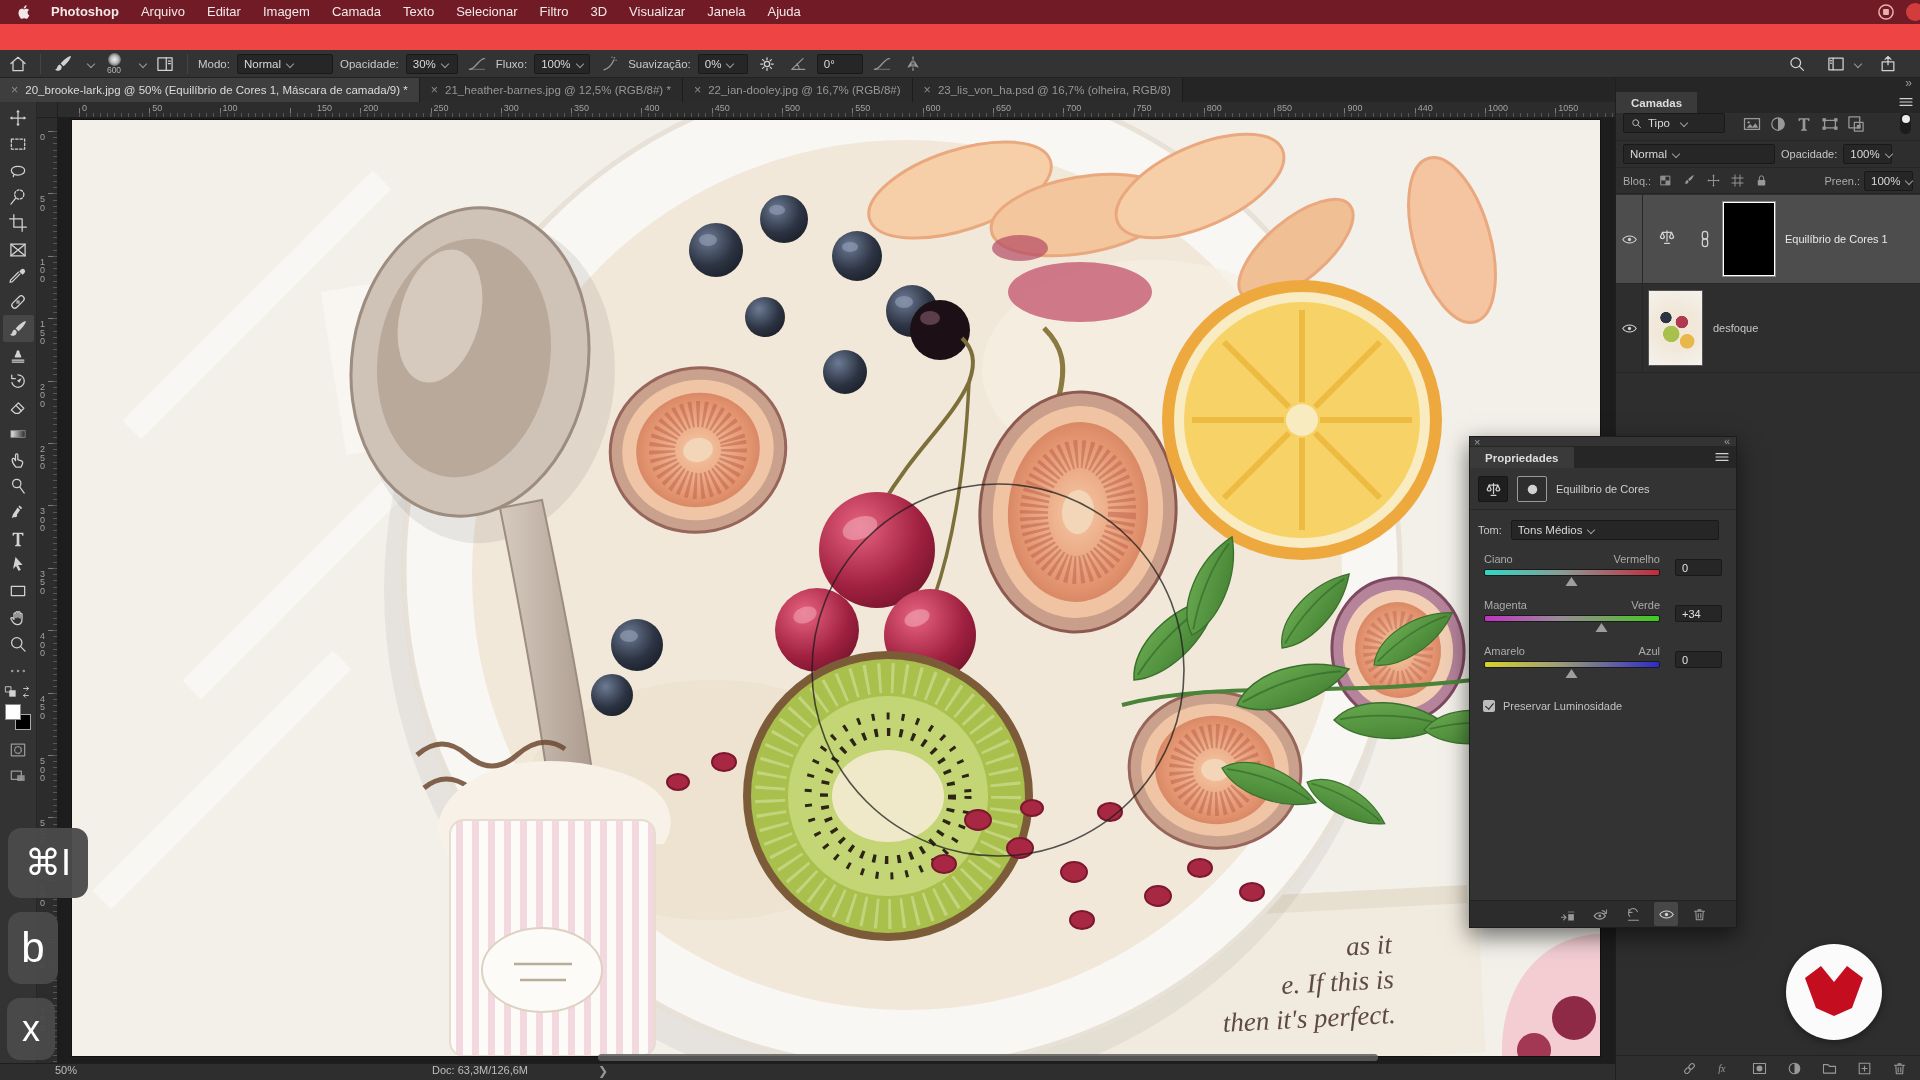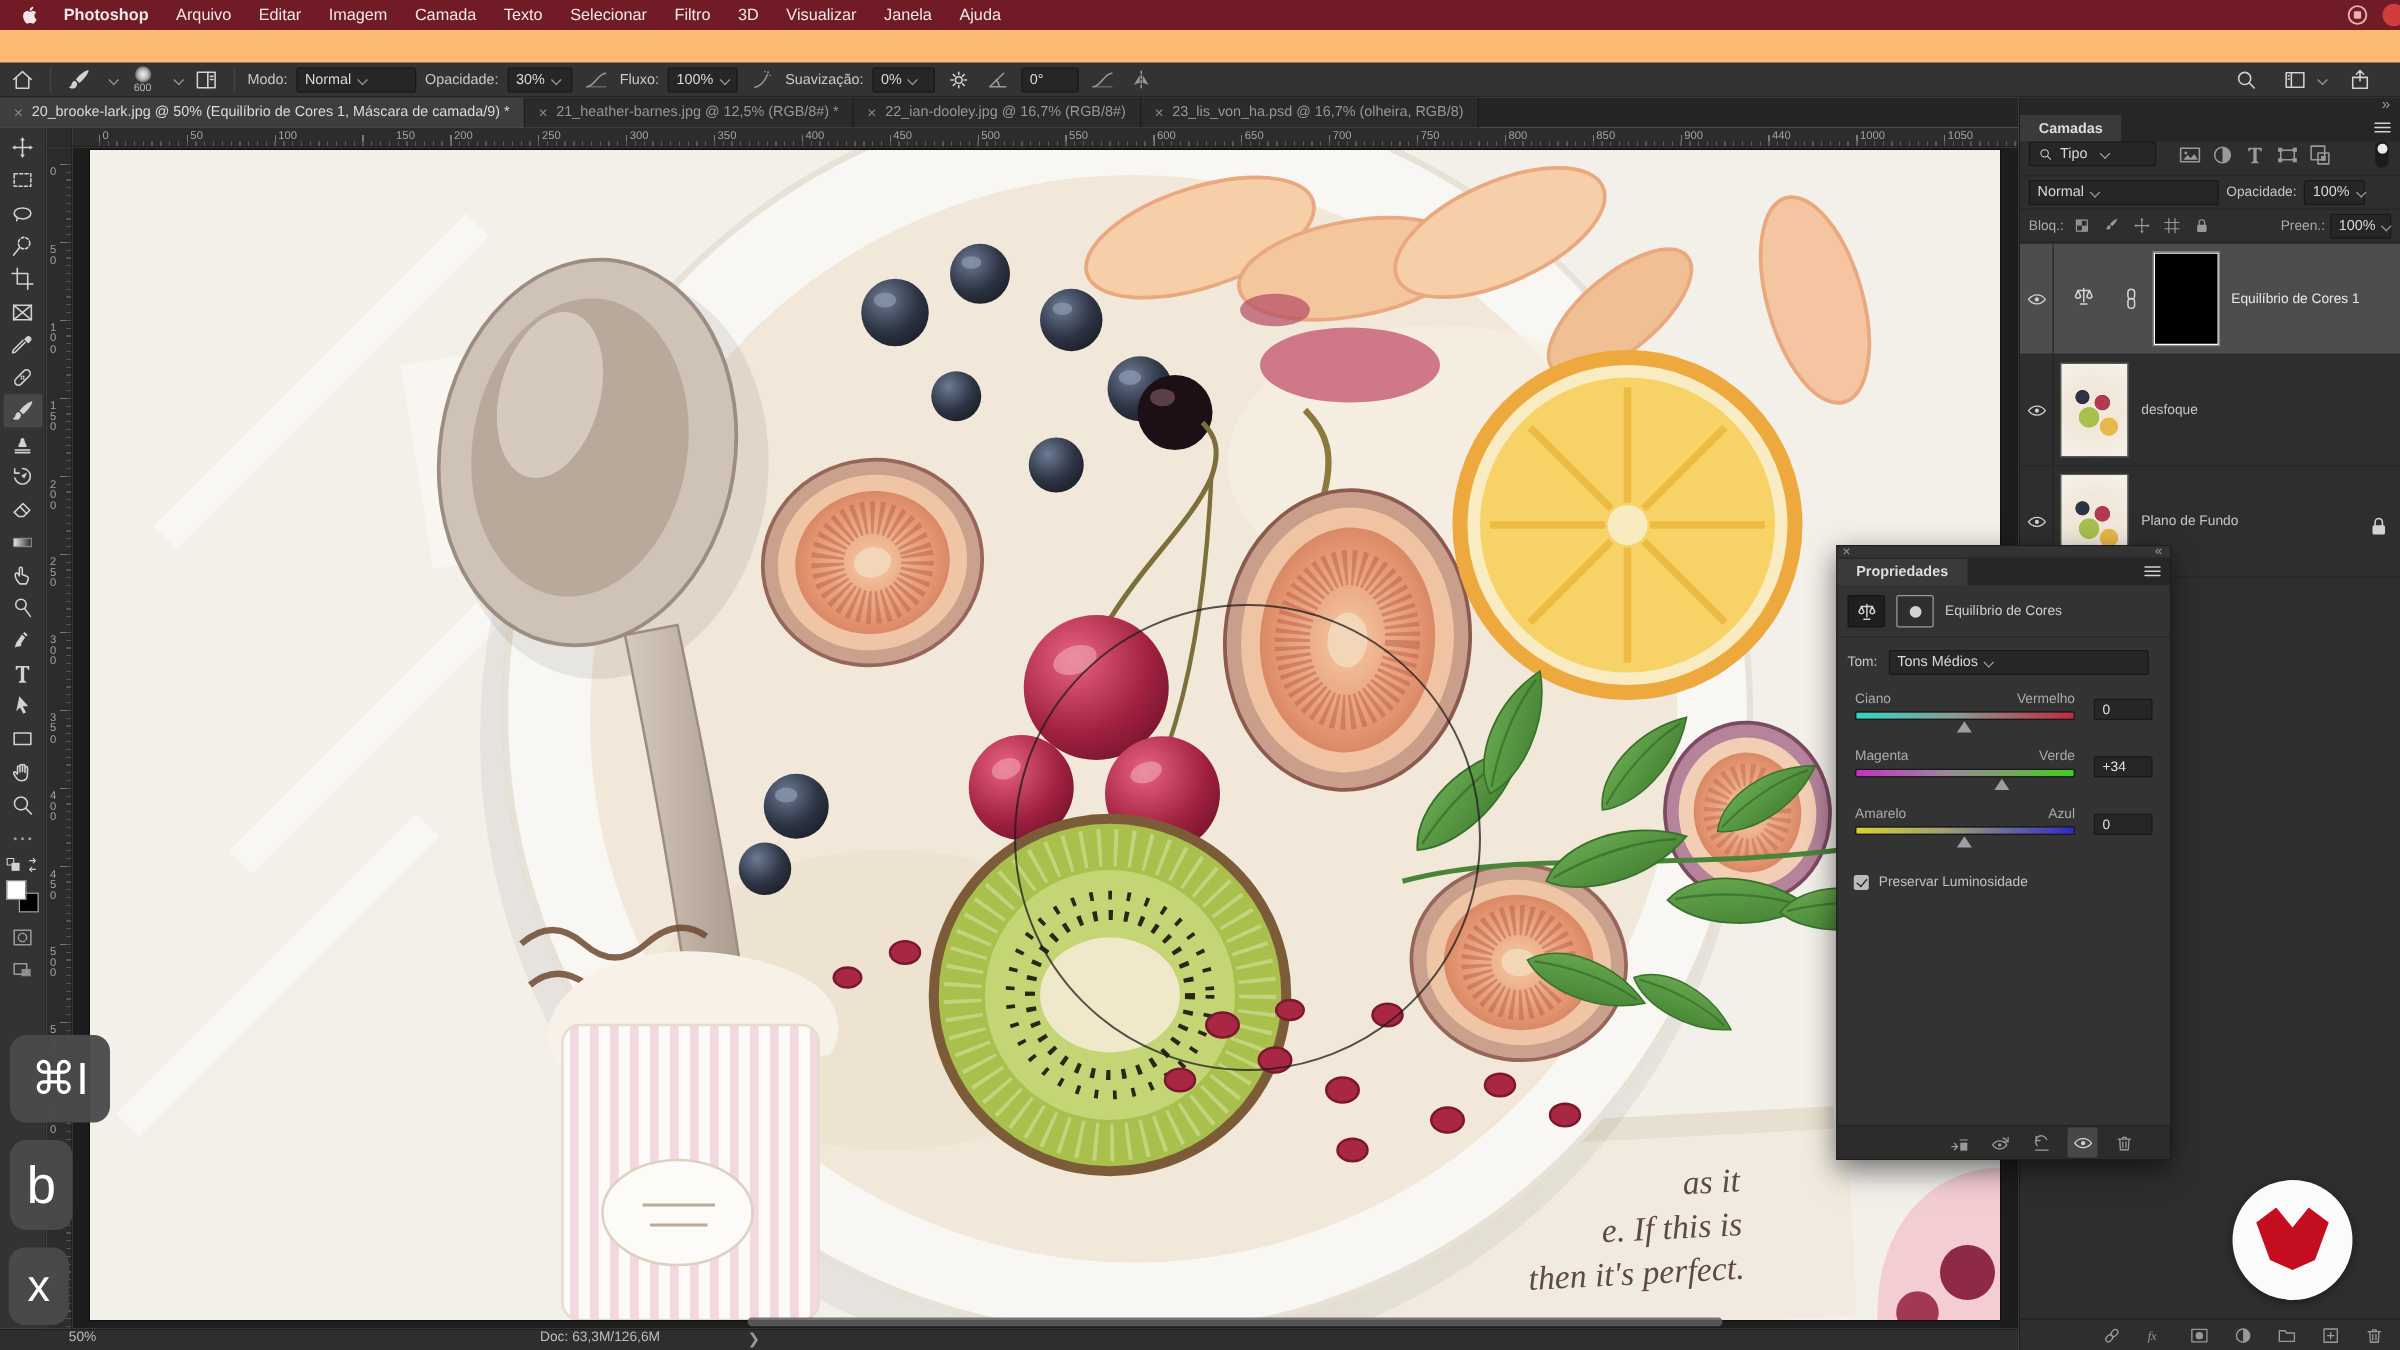"Photoshop" #app { background: #fdba74 -> #ef4444 }
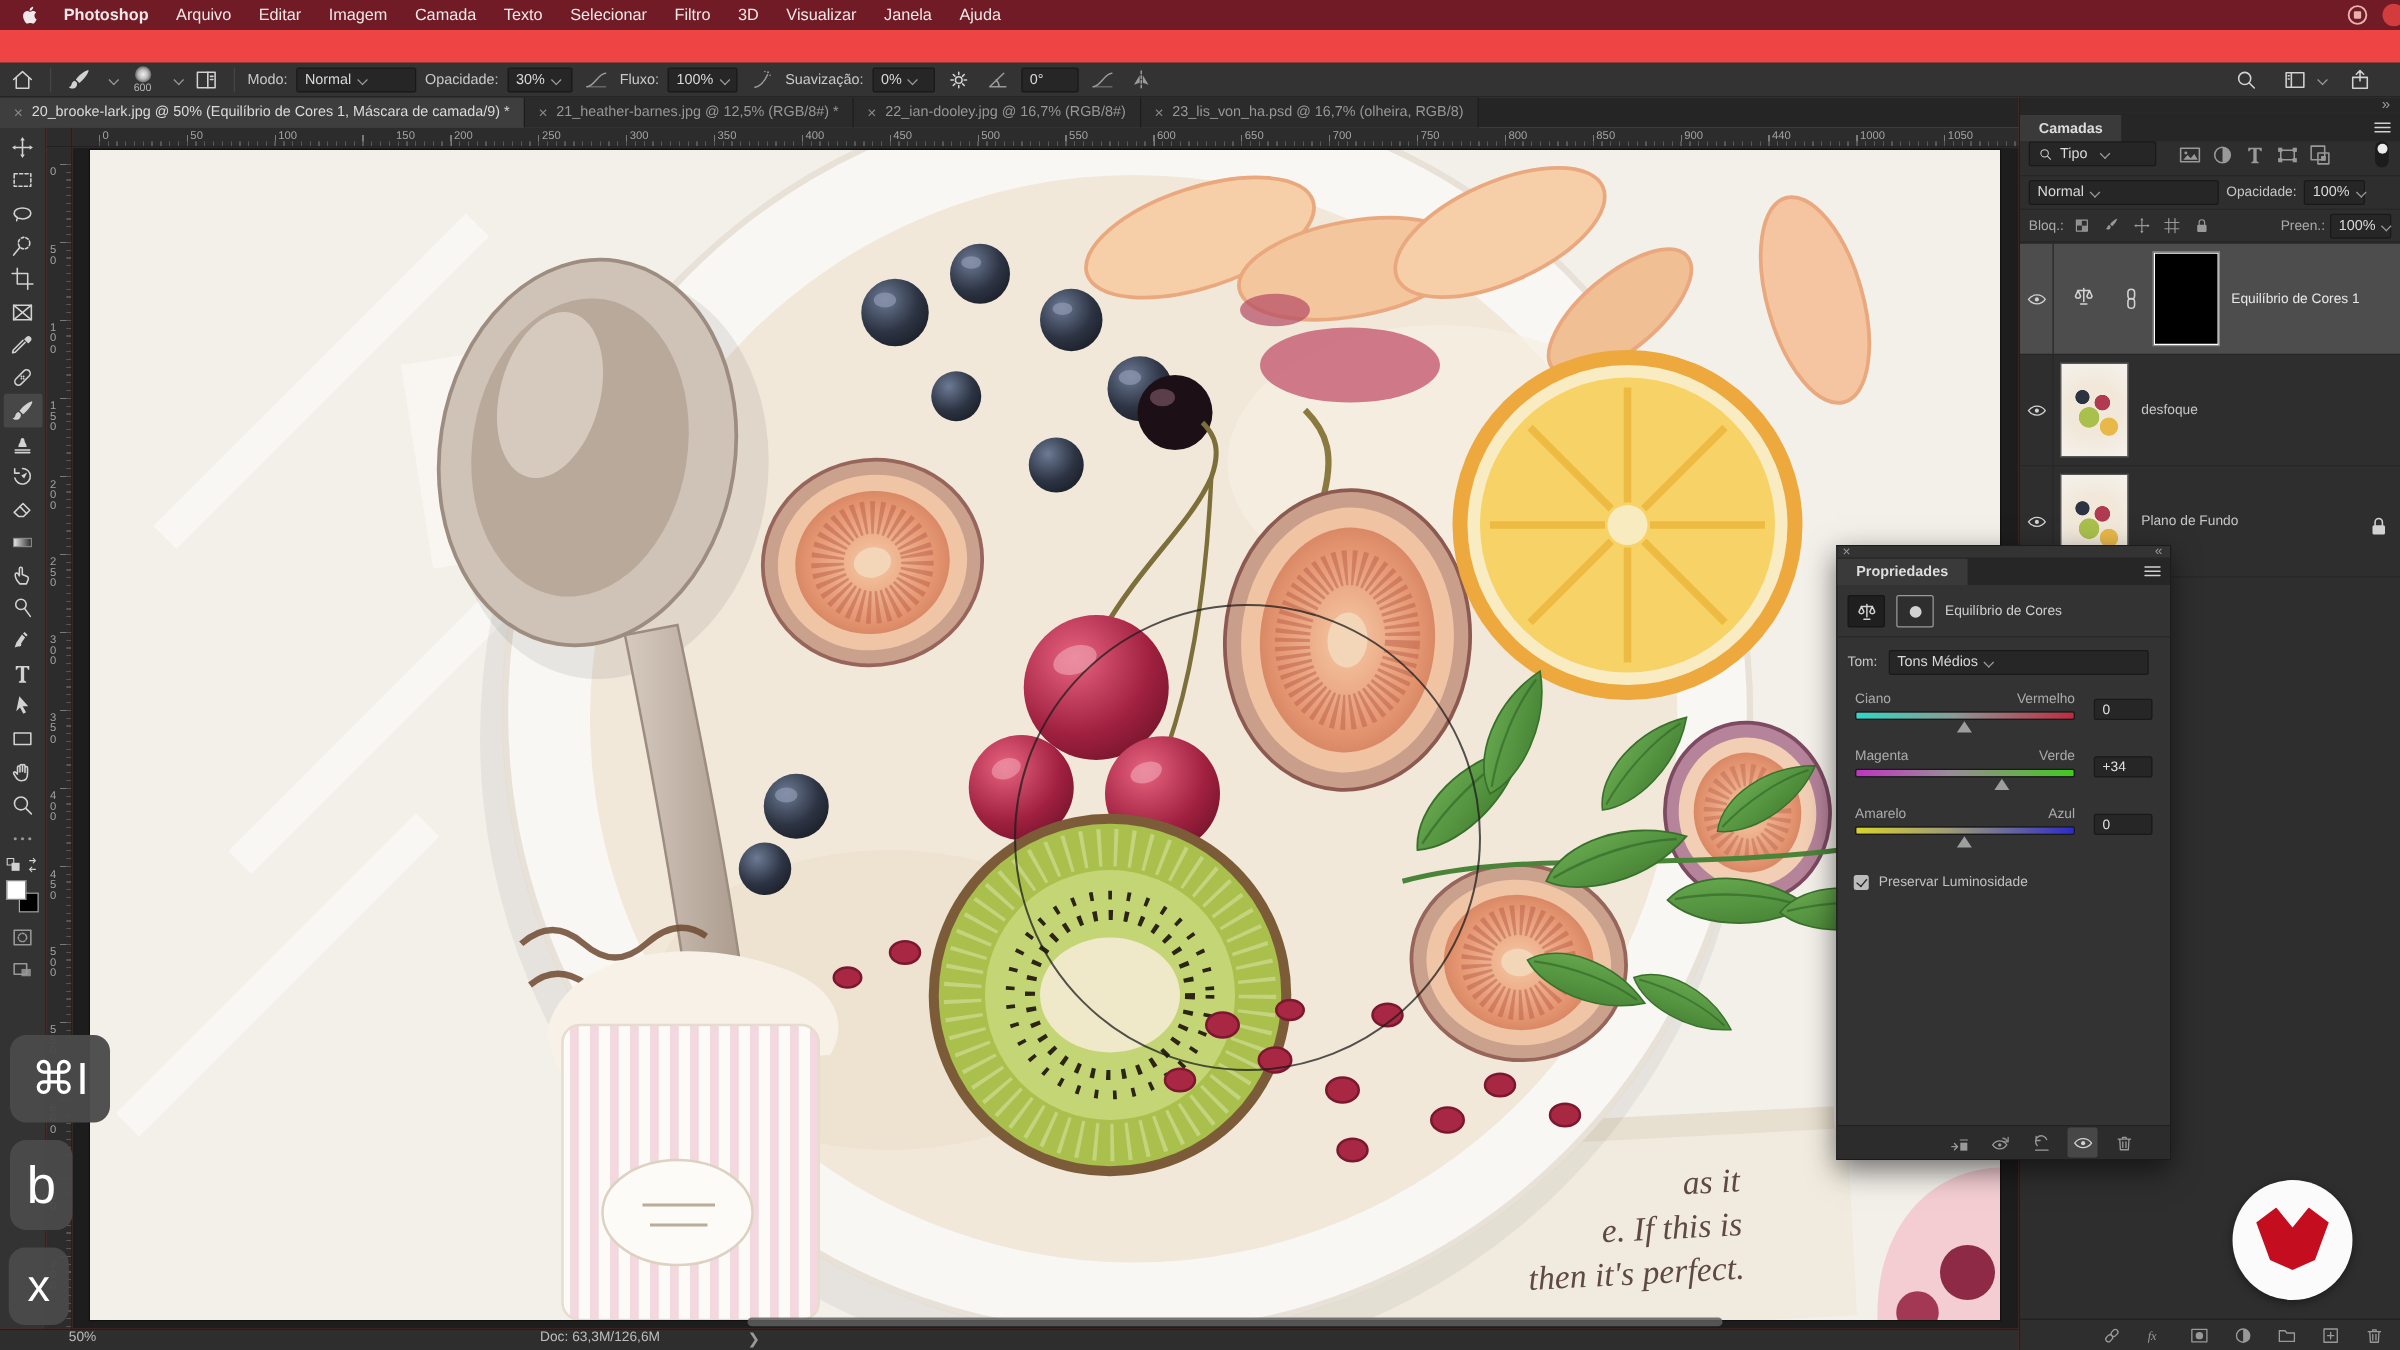"Plano de Fundo" div.lrow { html: <div> <div> <span> <svg> <path></path> <circle></circle> </svg> </span> </div> <div></div> <span>Plano de Fundo</span> <span> <svg> <rect></rect> <path></path> </svg> </span> </div> -> none }
